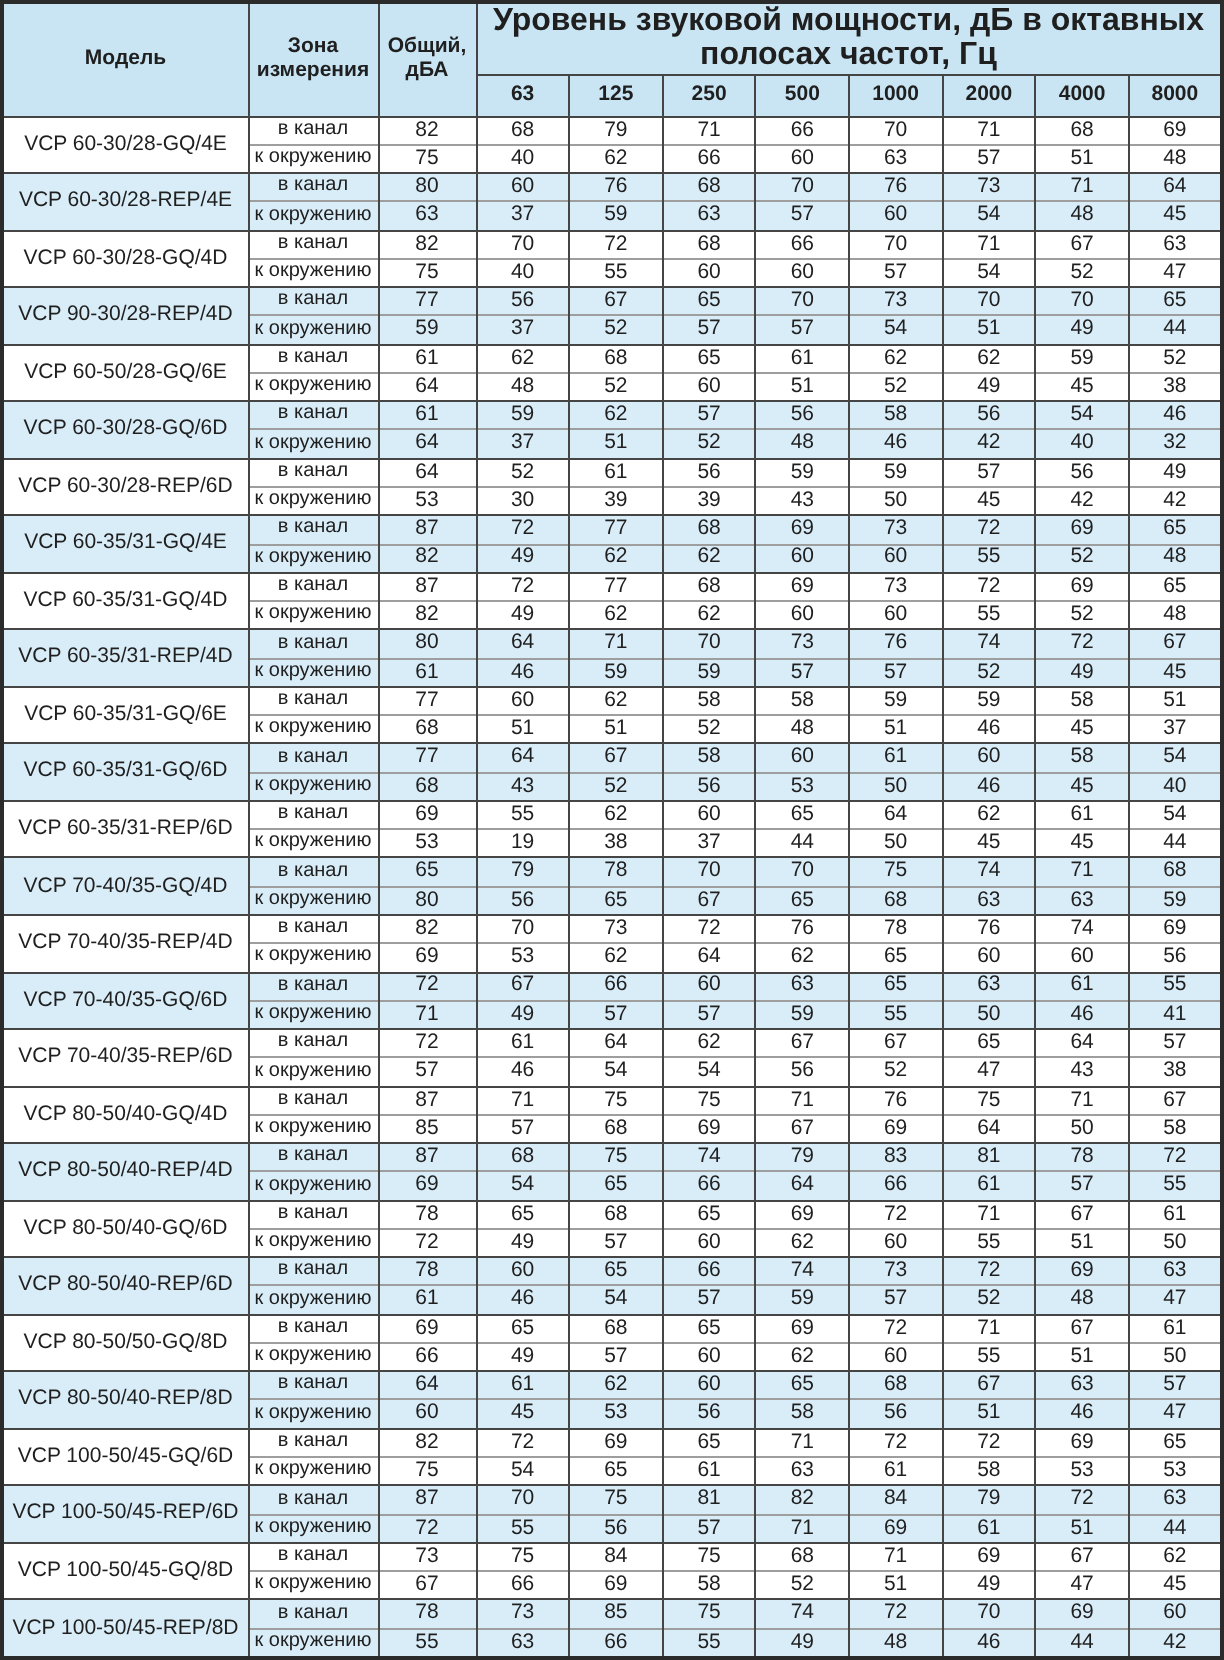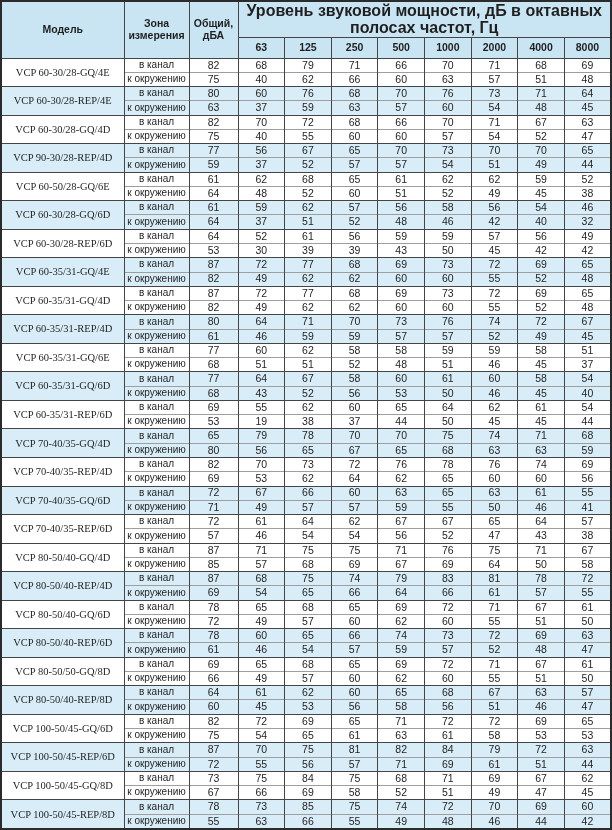"VCP 60-30/28-GQ/4E" tbody td.model-cell { font-family: Liberation Serif, serif -> none }
